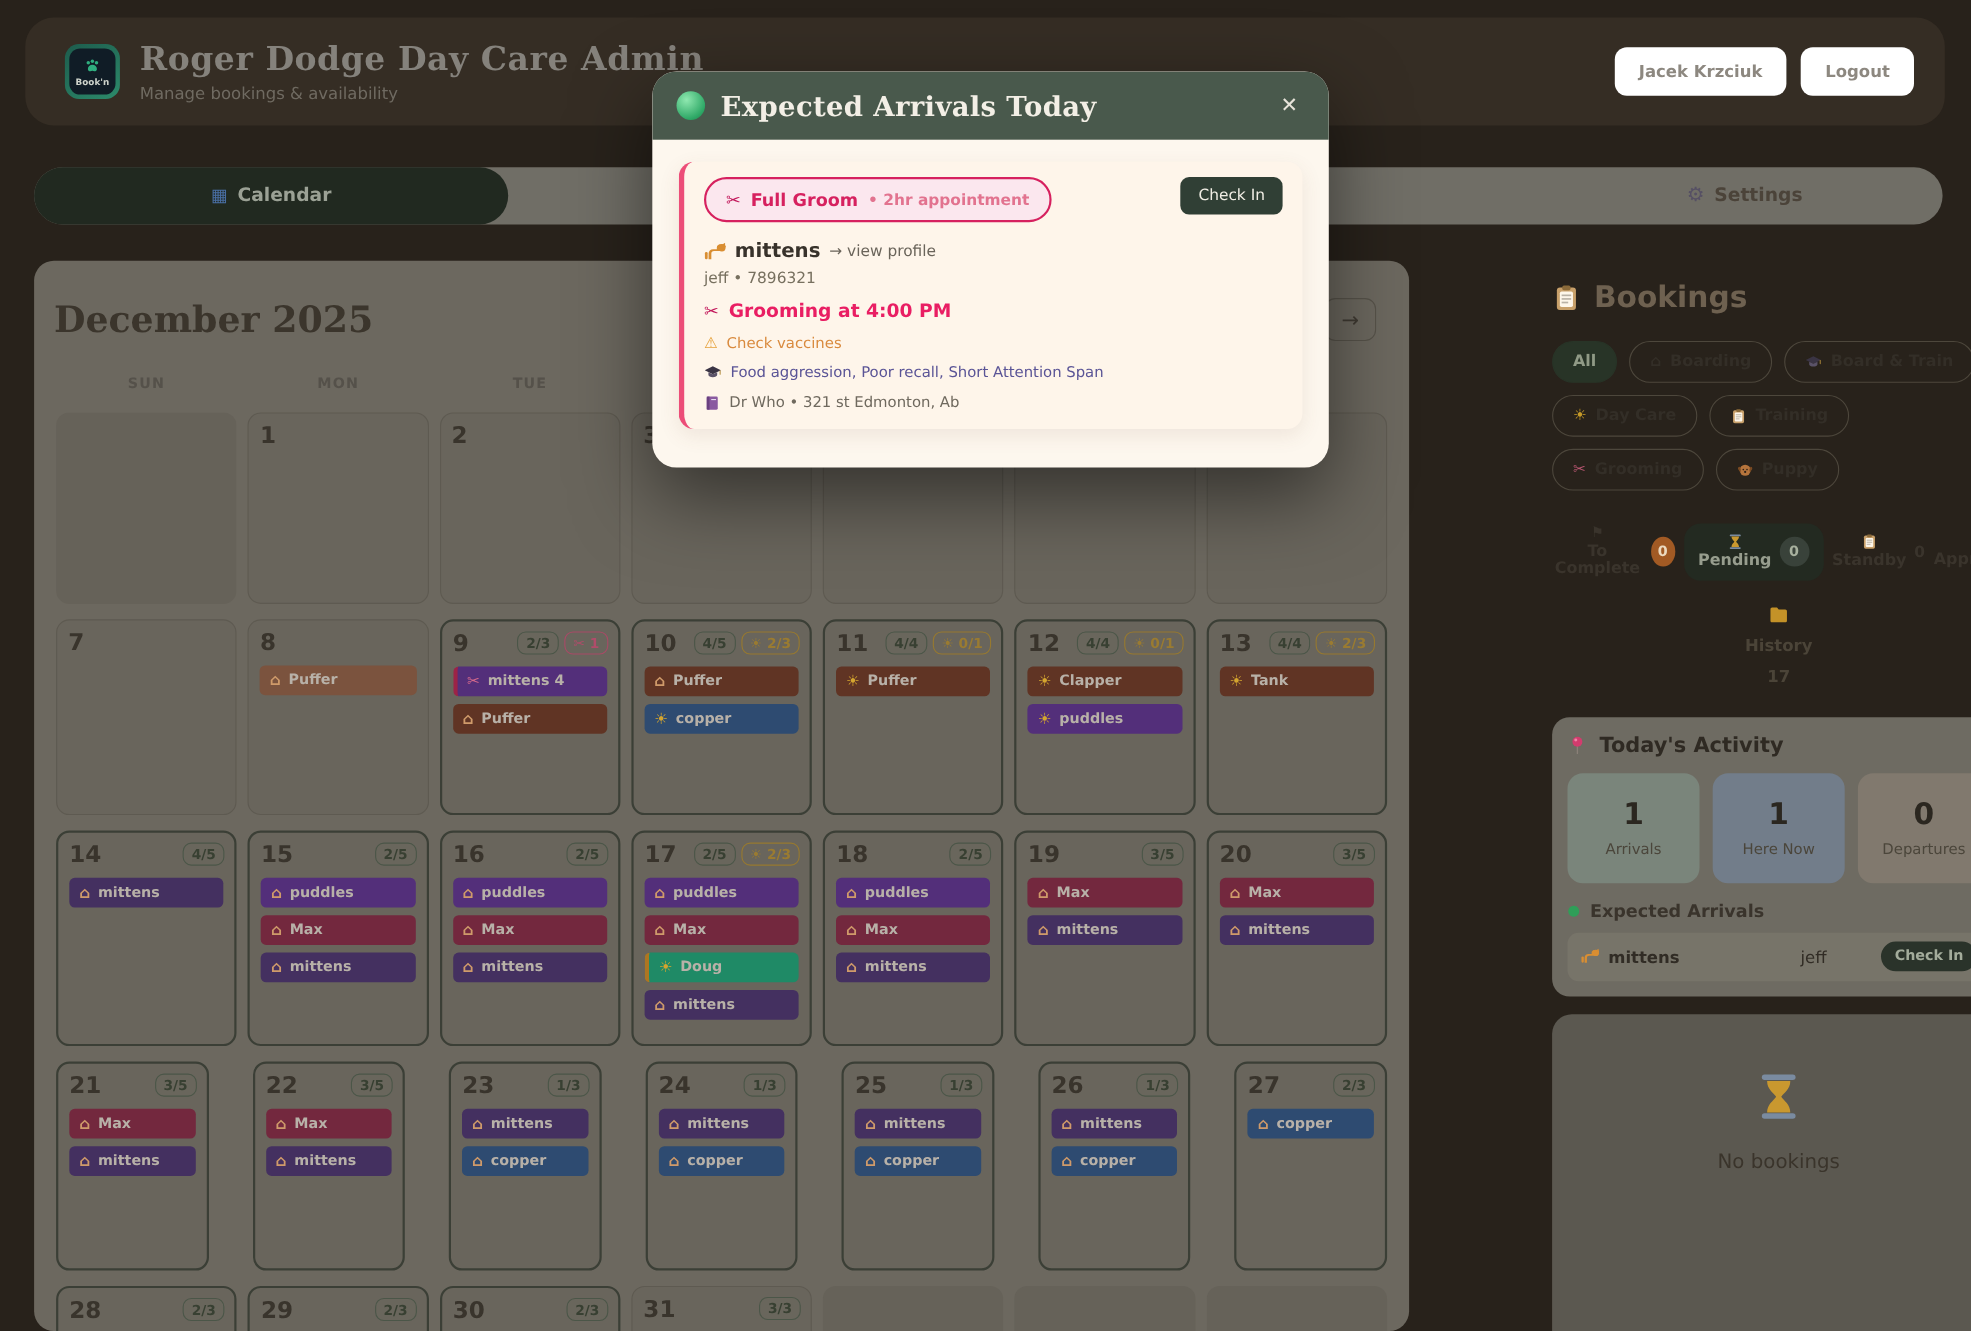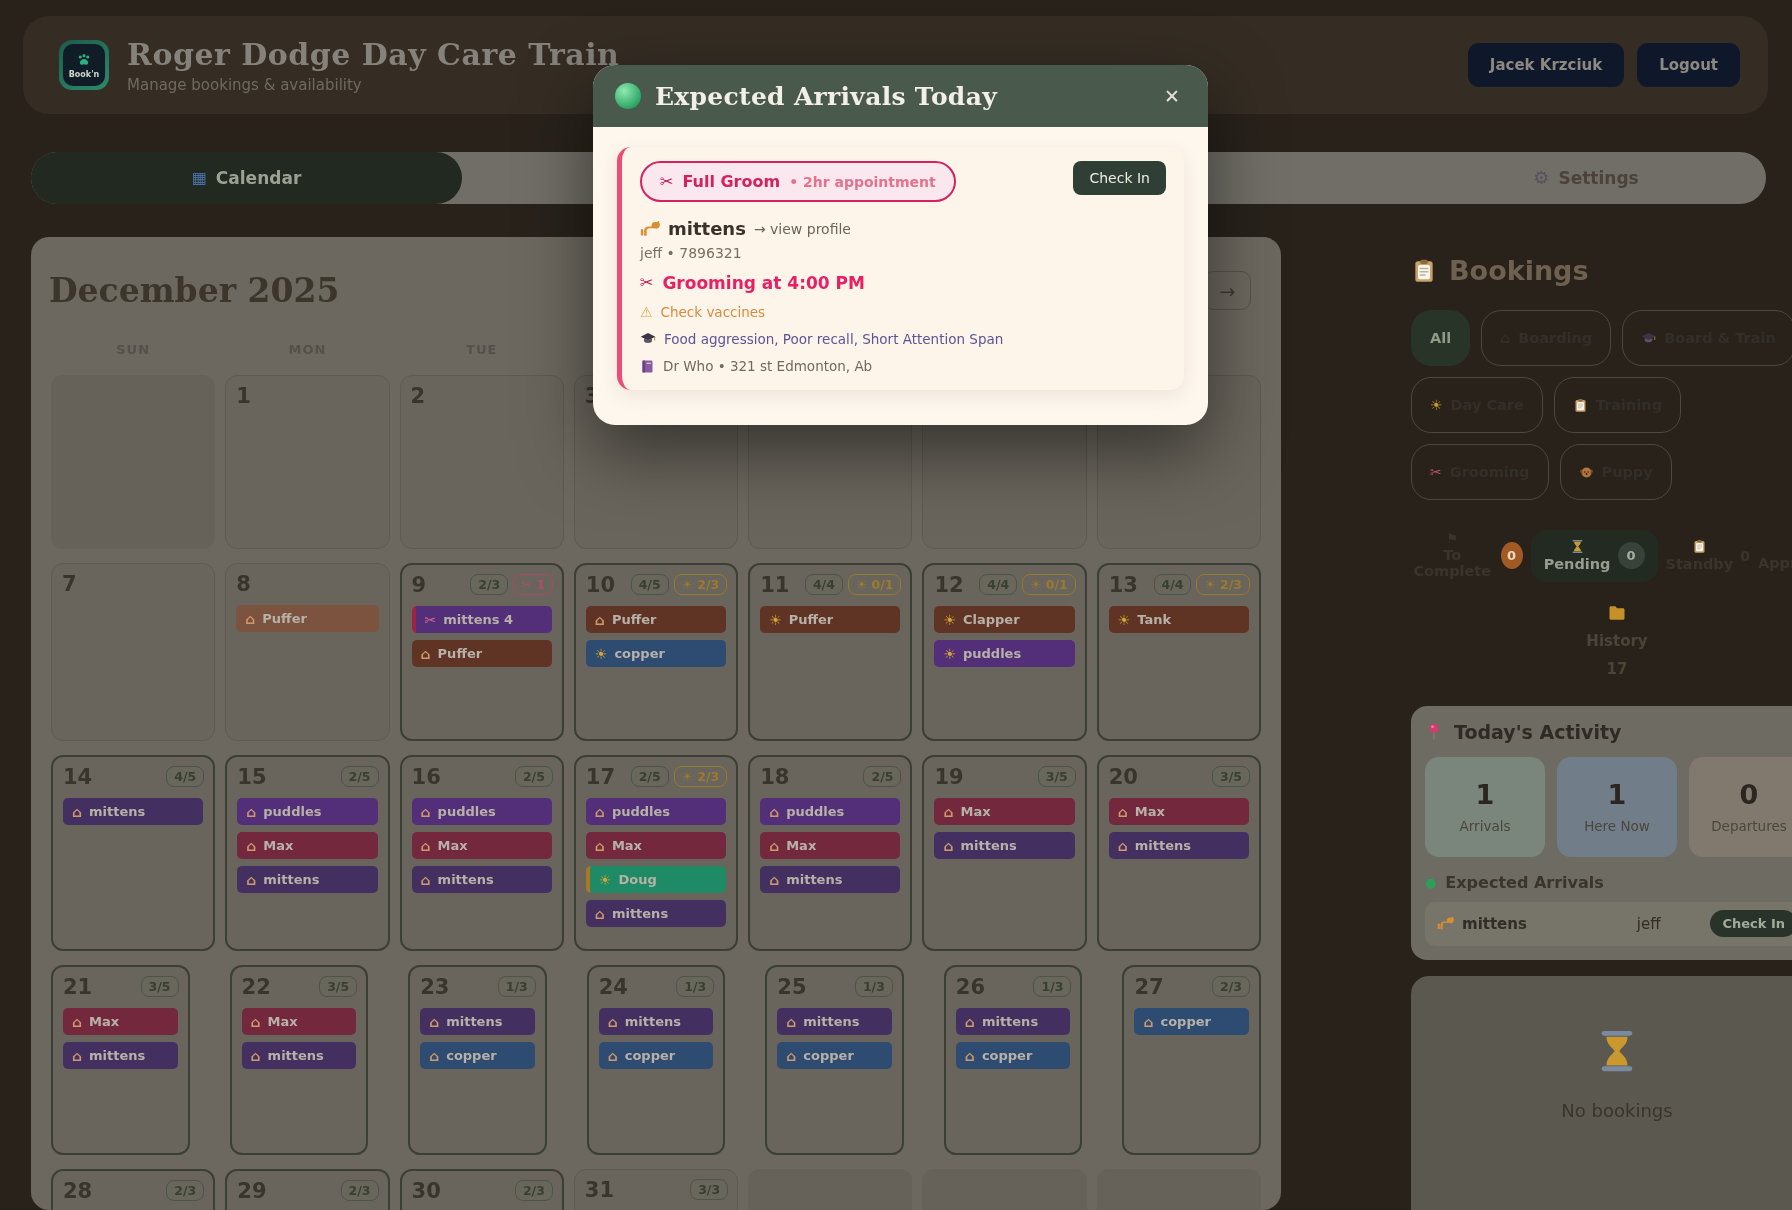"Roger Dodge Day Care Train" div.serif { text: Train -> Admin }
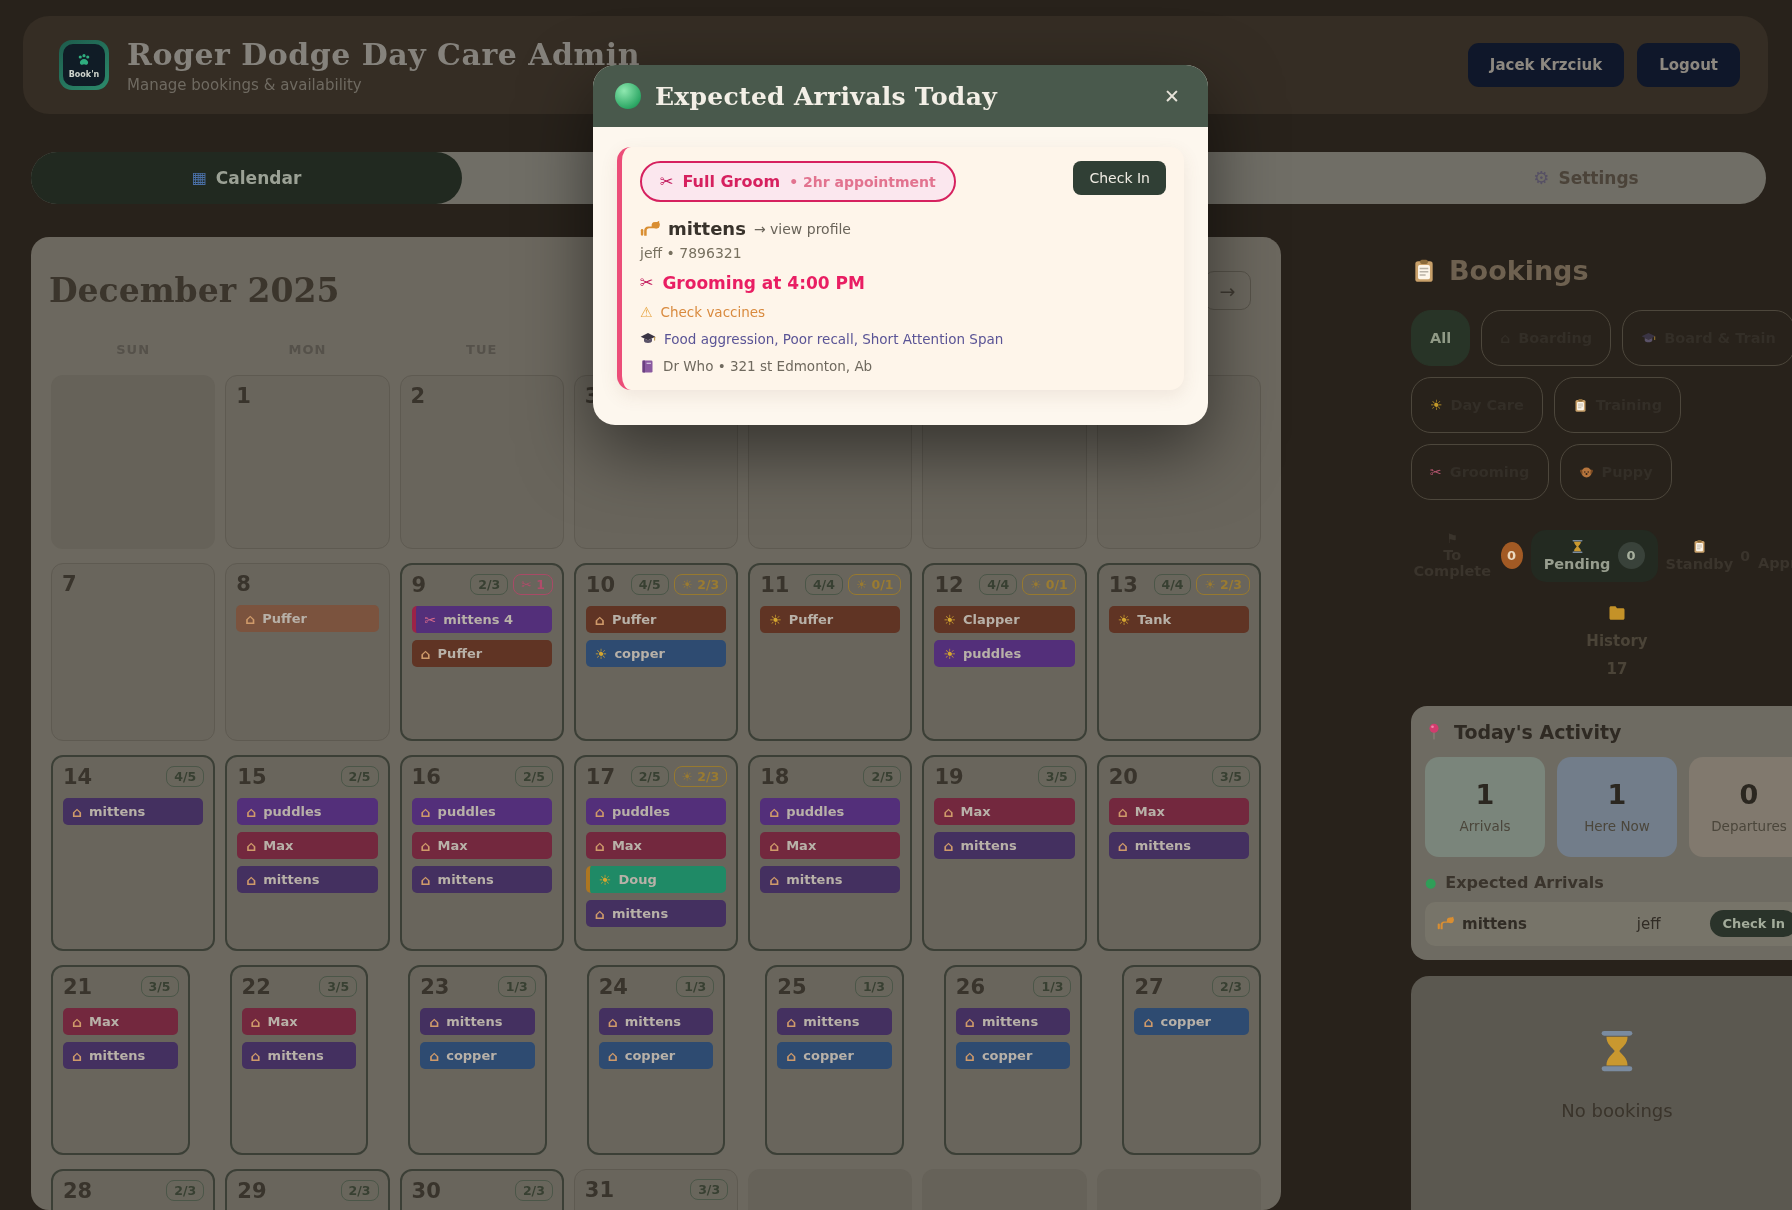"Jacek Krzciuk" .hbtn { background: #0f172a -> #ffffff }
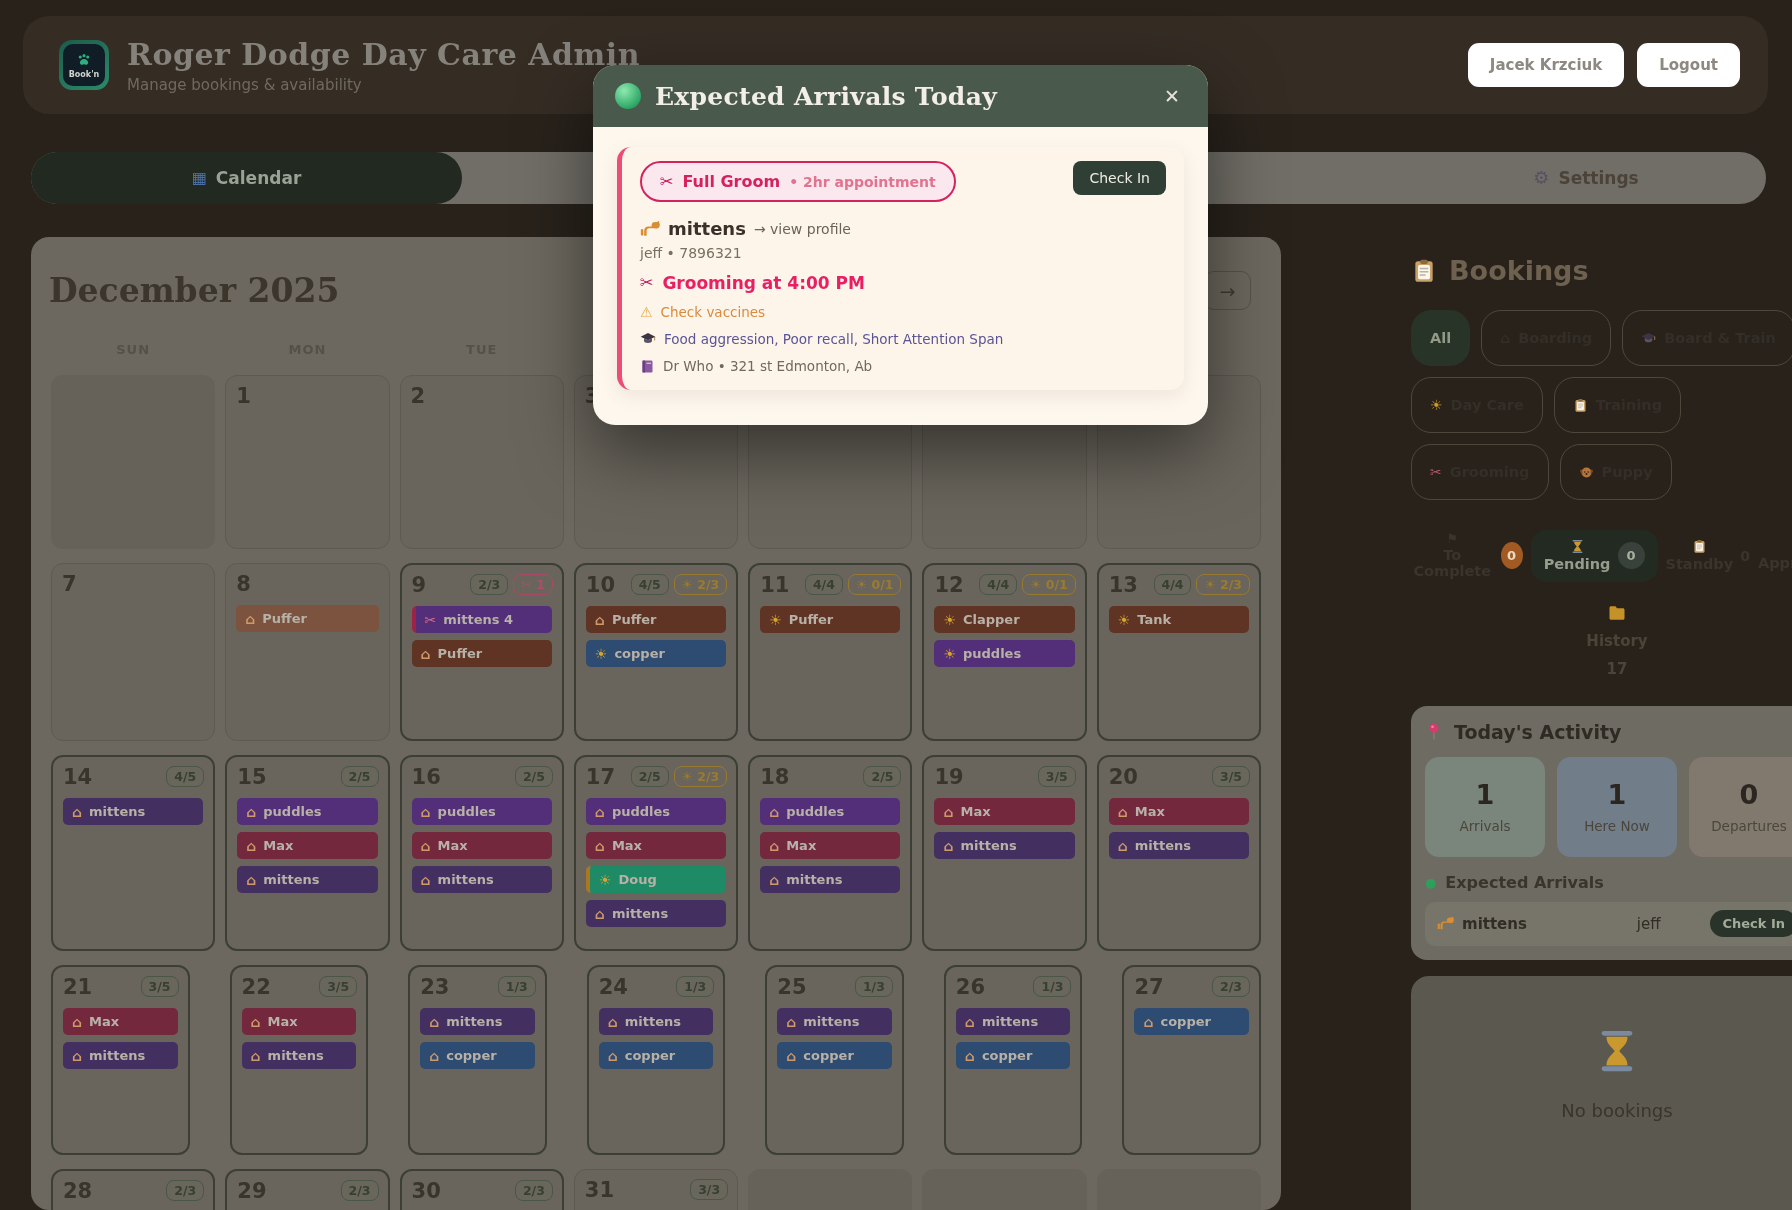"All" .chip { height: 56px -> 38px }
